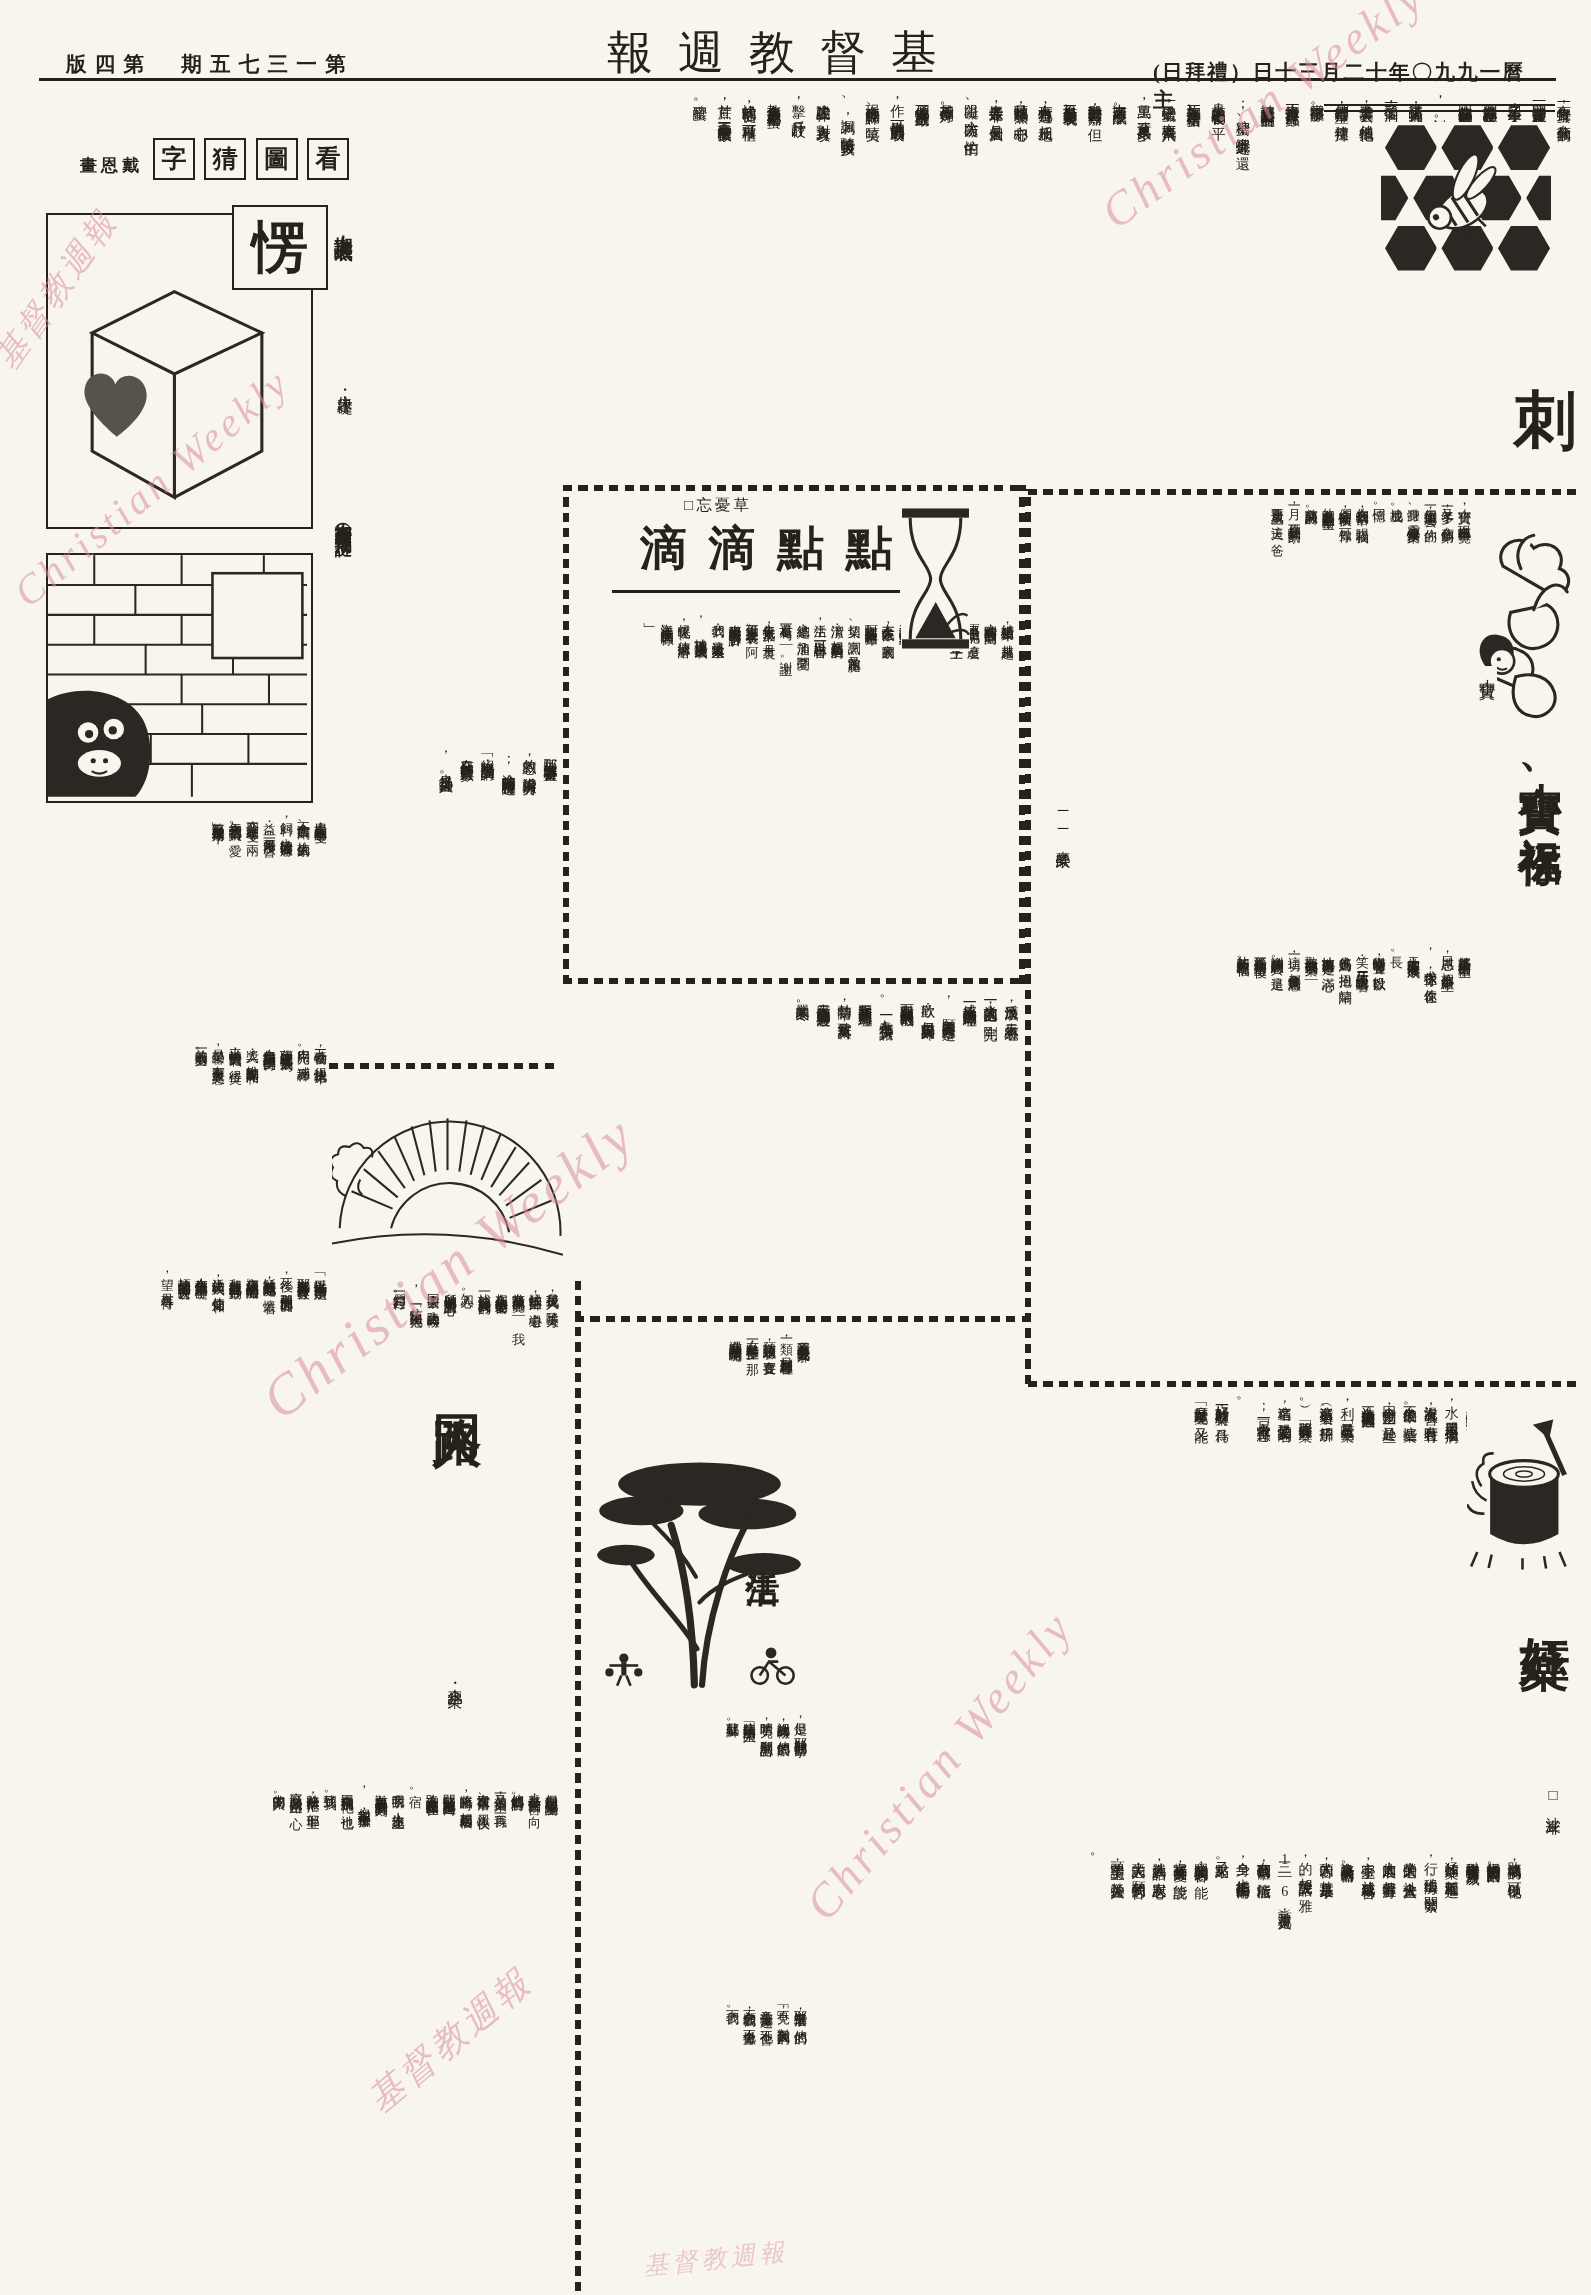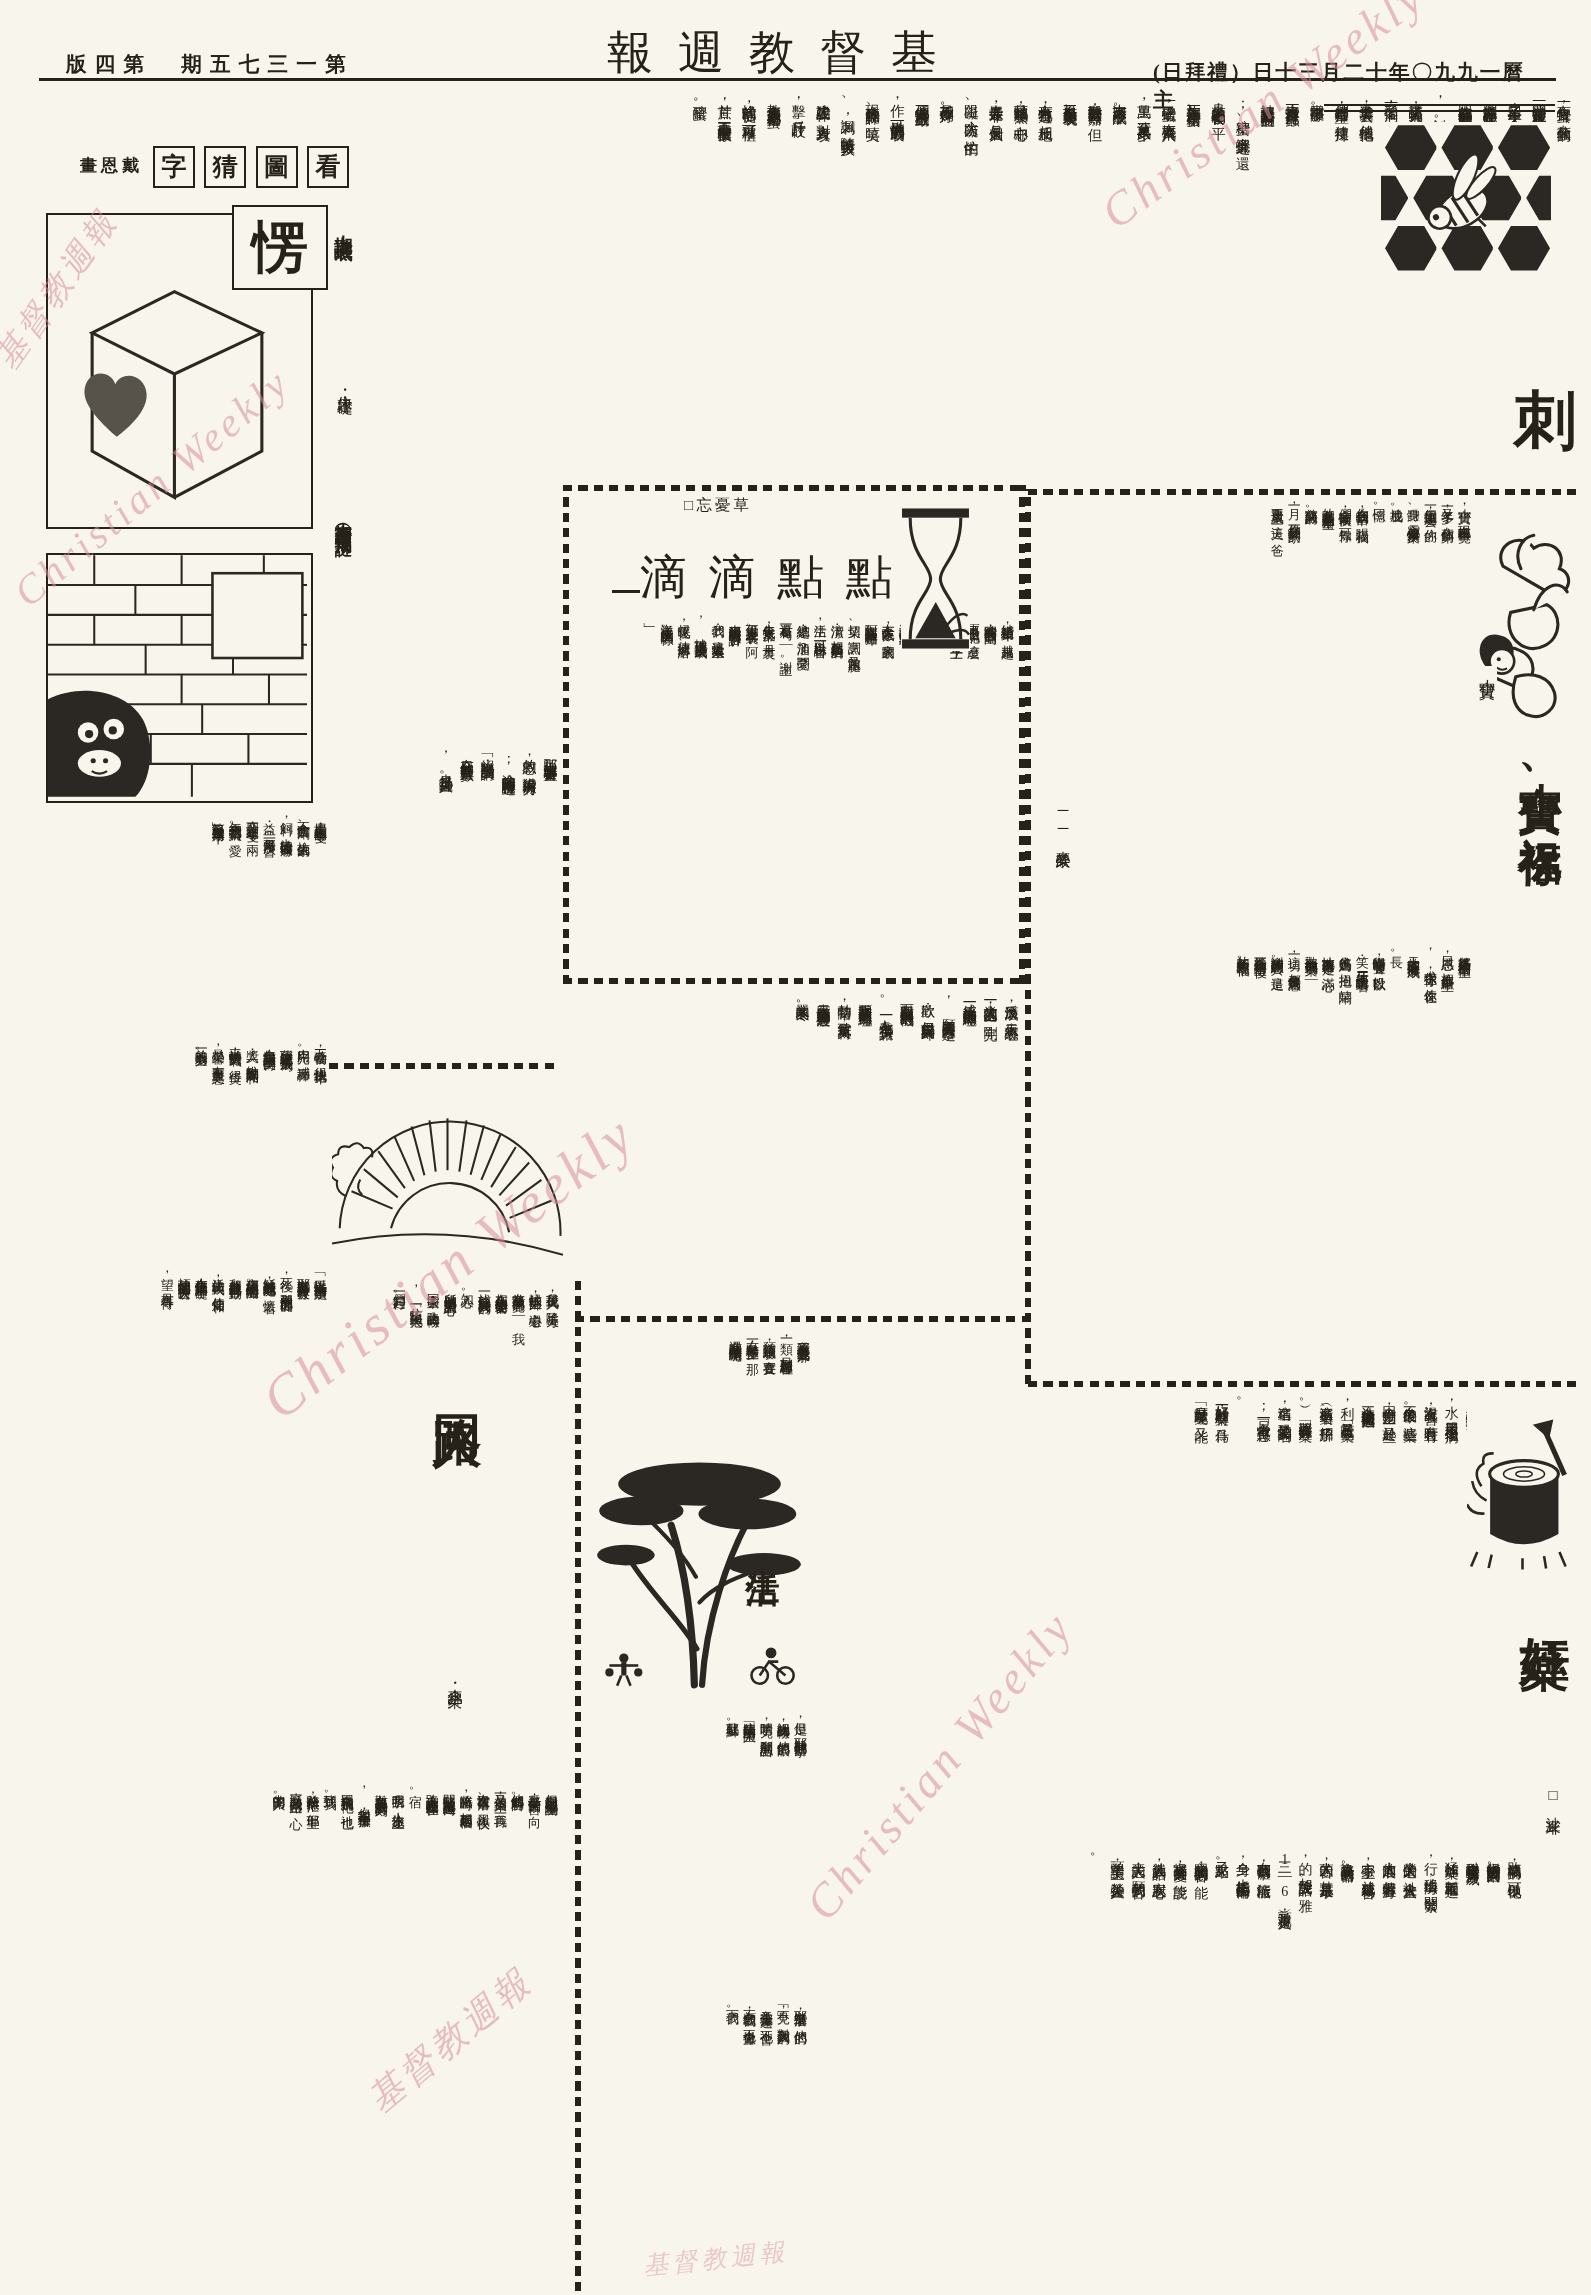"字 猜 圖 看" div.abs { top: 146px -> 138px }
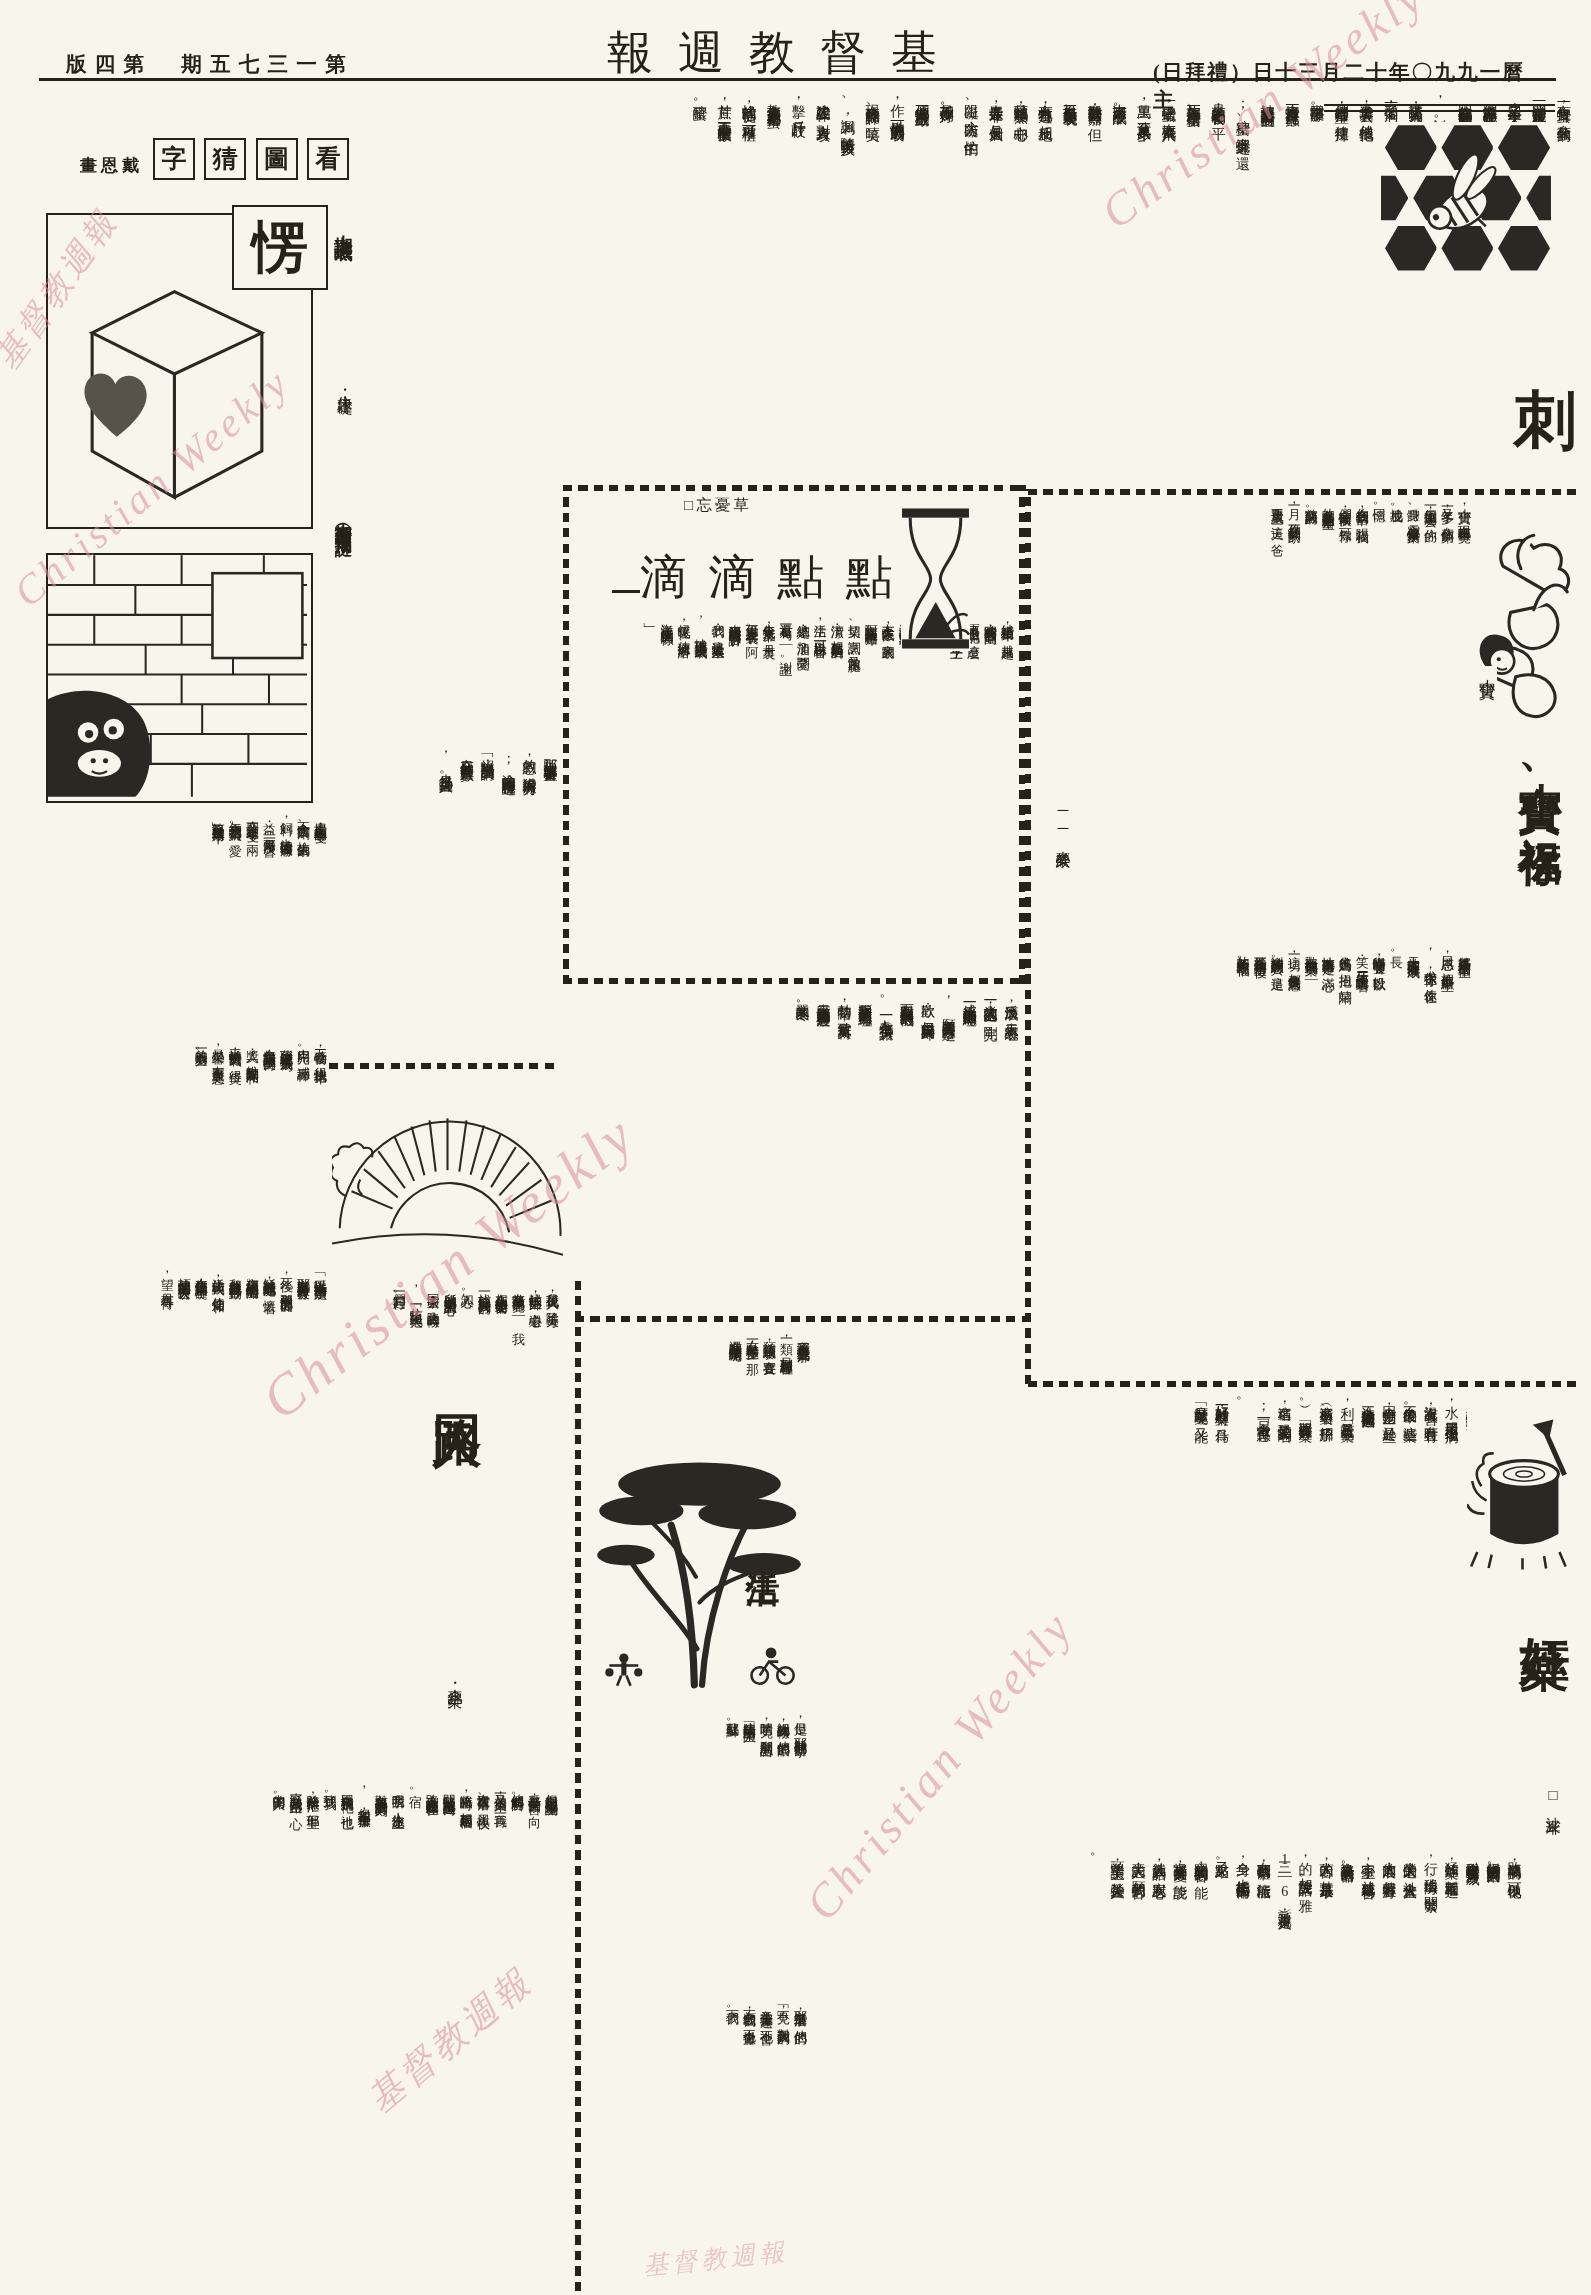"滴滴點點" .hl-h { font-weight: normal -> bold; margin-top: 29px -> none }
